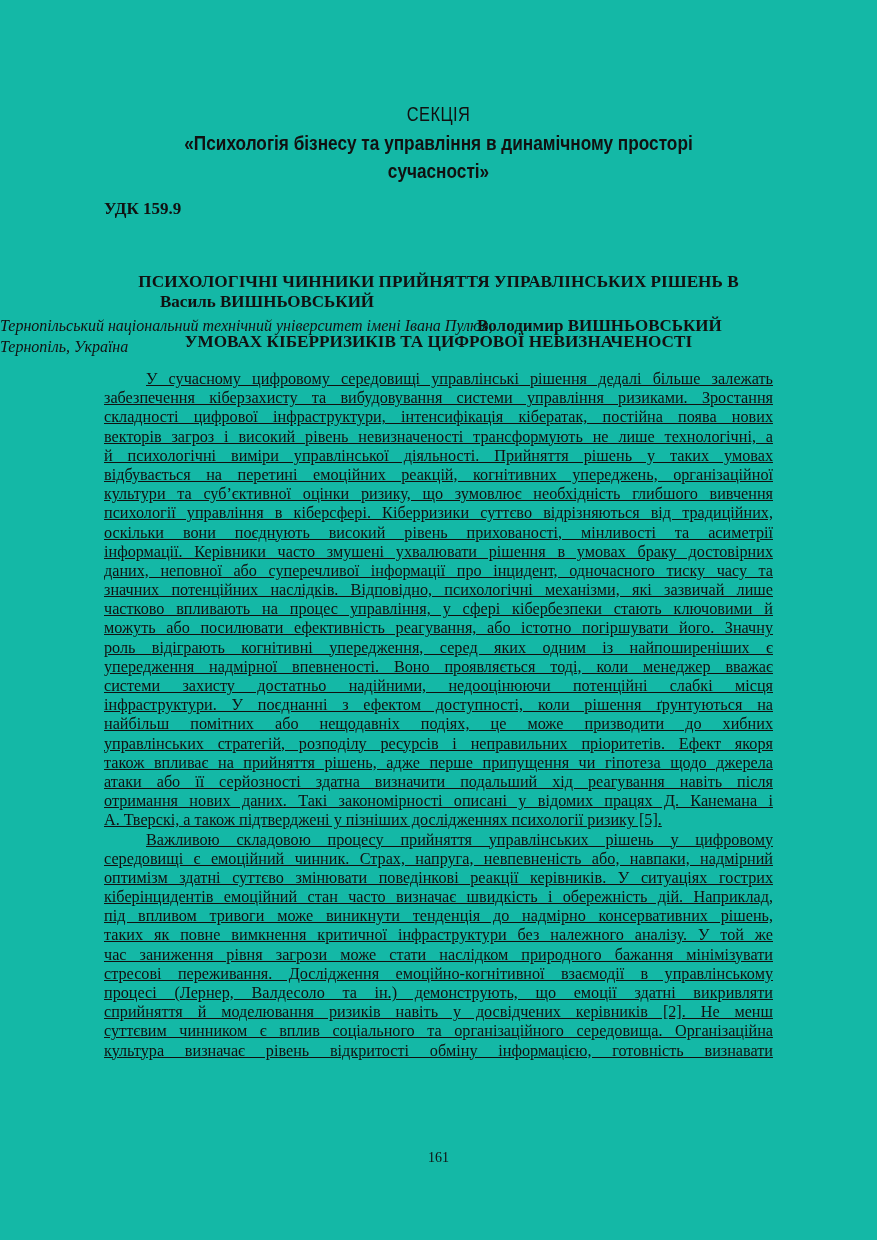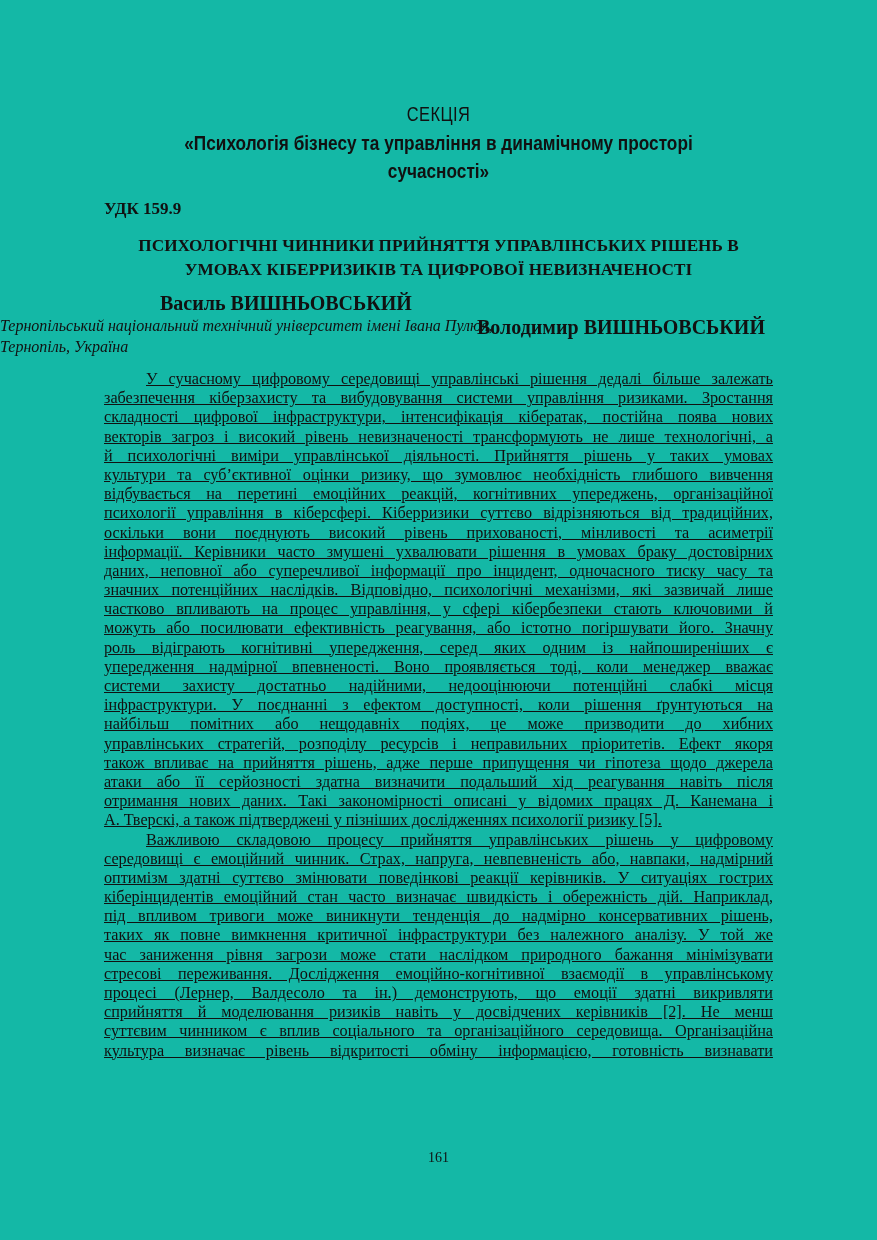"ПСИХОЛОГІЧНІ ЧИННИКИ ПРИЙНЯТТЯ" .article-title span { margin-top: none -> 36px }
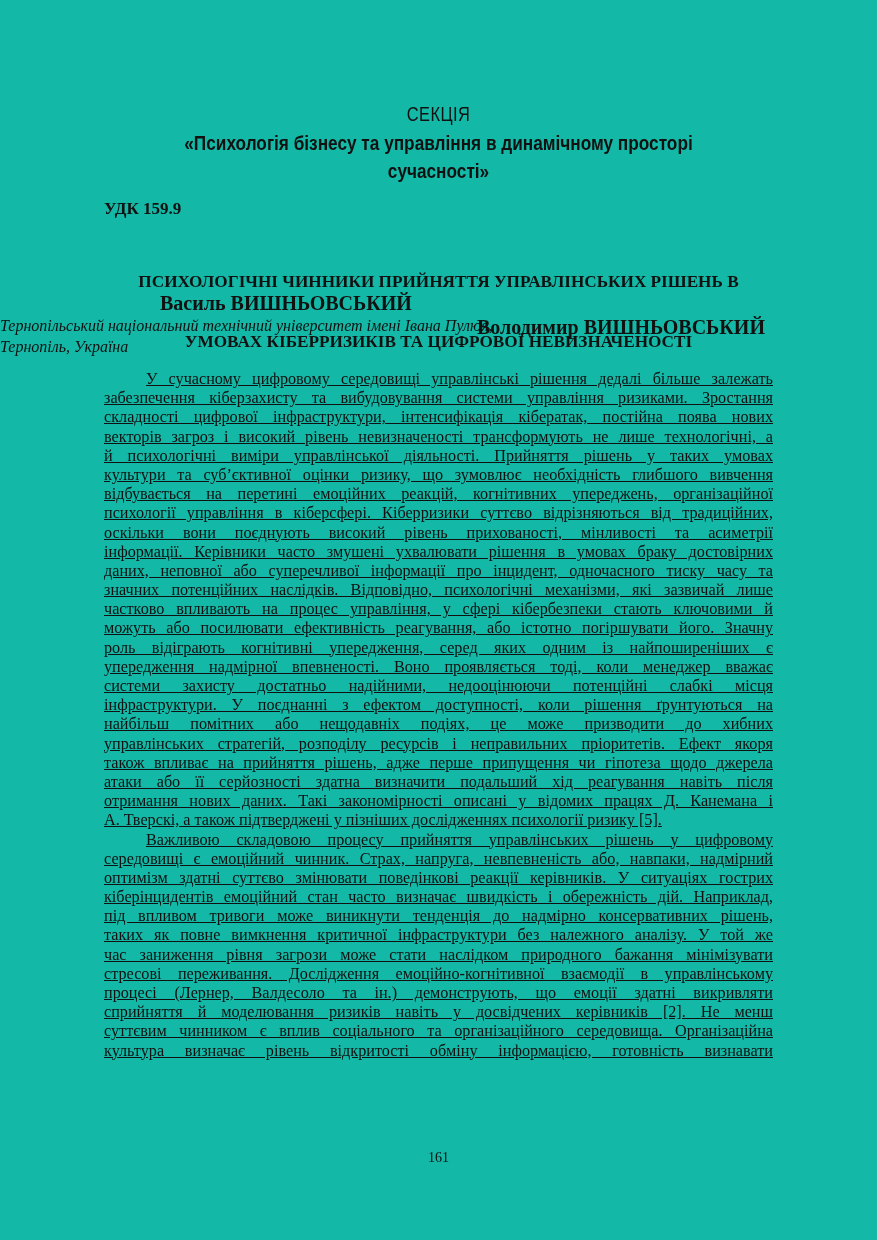"Василь ВИШНЬОВСЬКИЙ" .authors { font-size: 20px -> 17px }
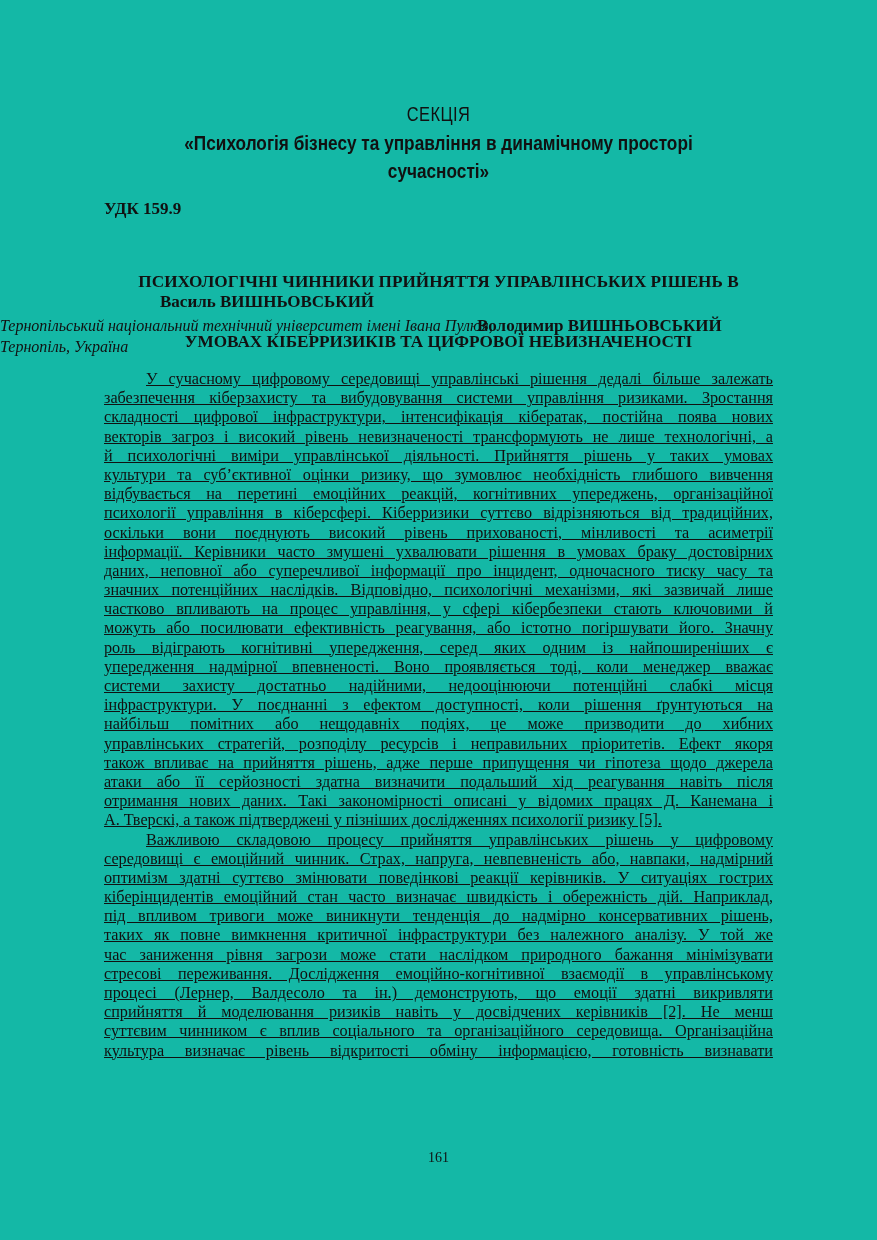"культури та суб’єктивної оцінки ризику," span.line { order: before "відбувається на перетині емоційних" -> after "відбувається на перетині емоційних" }
